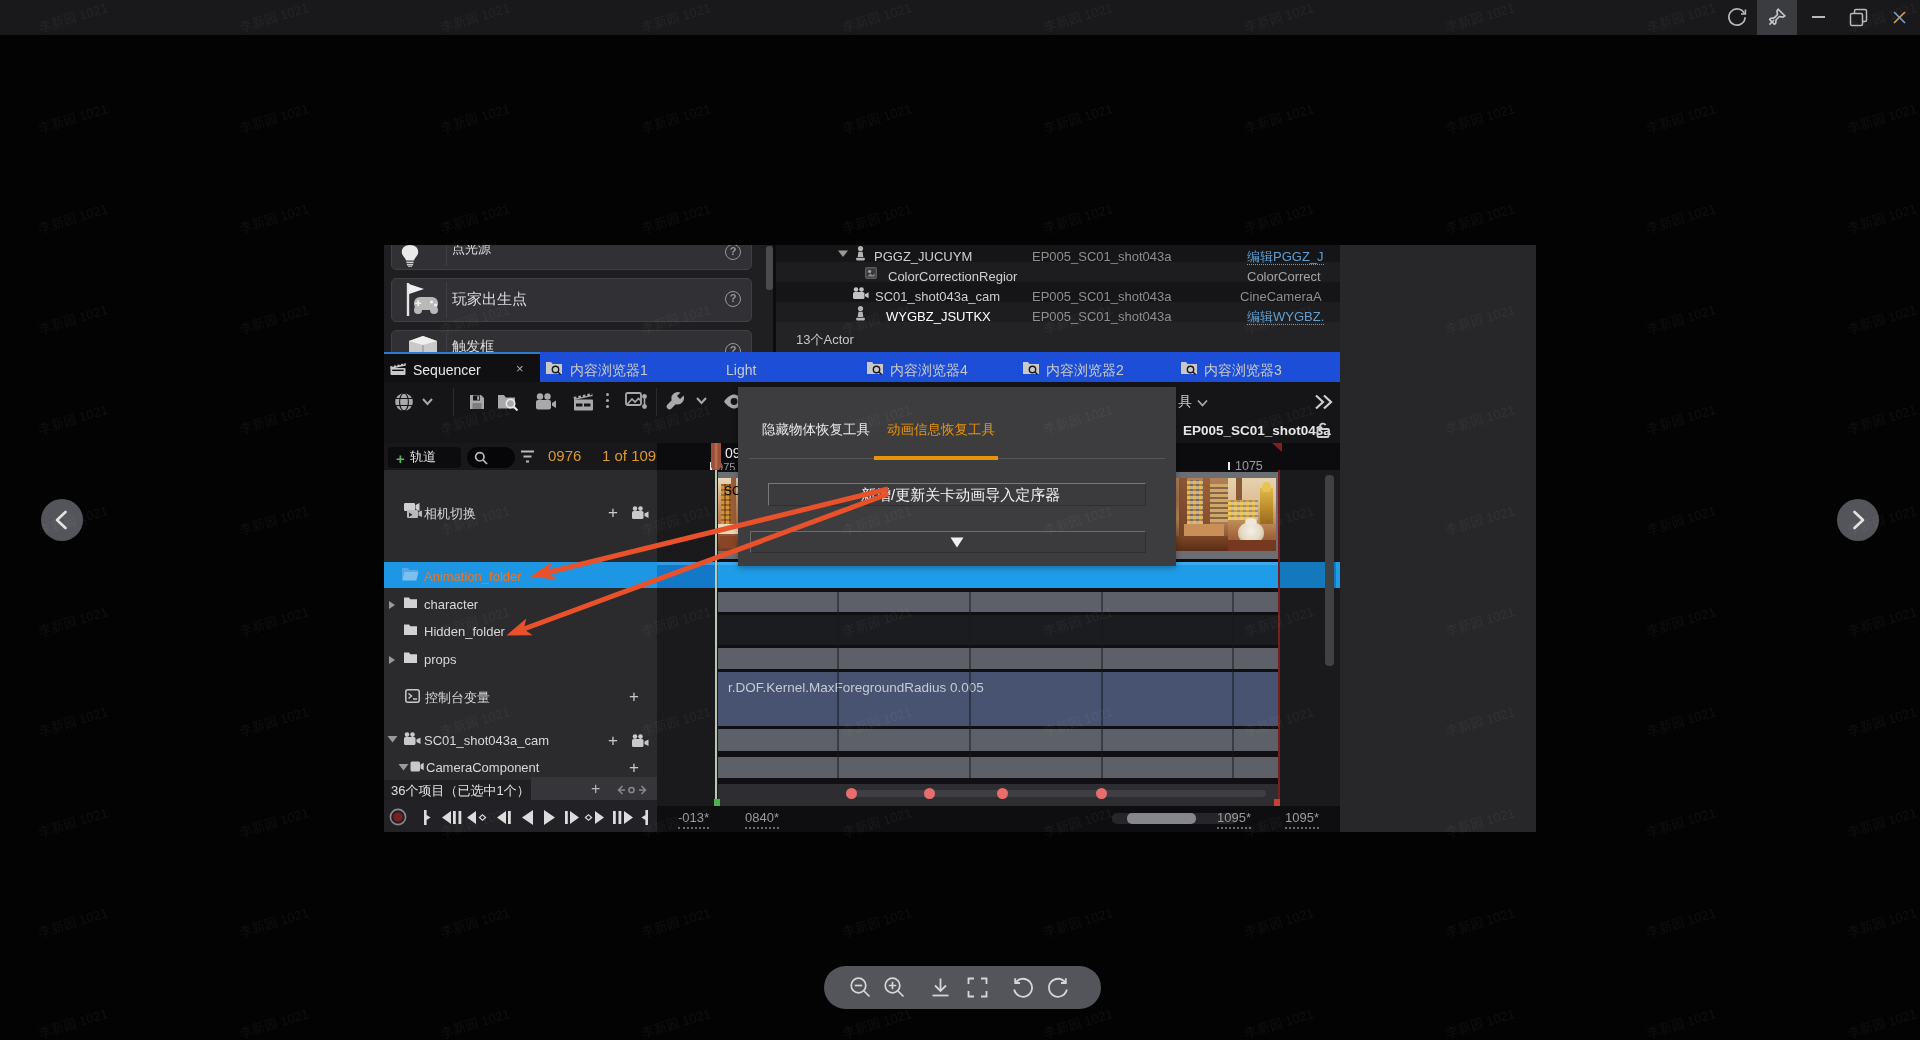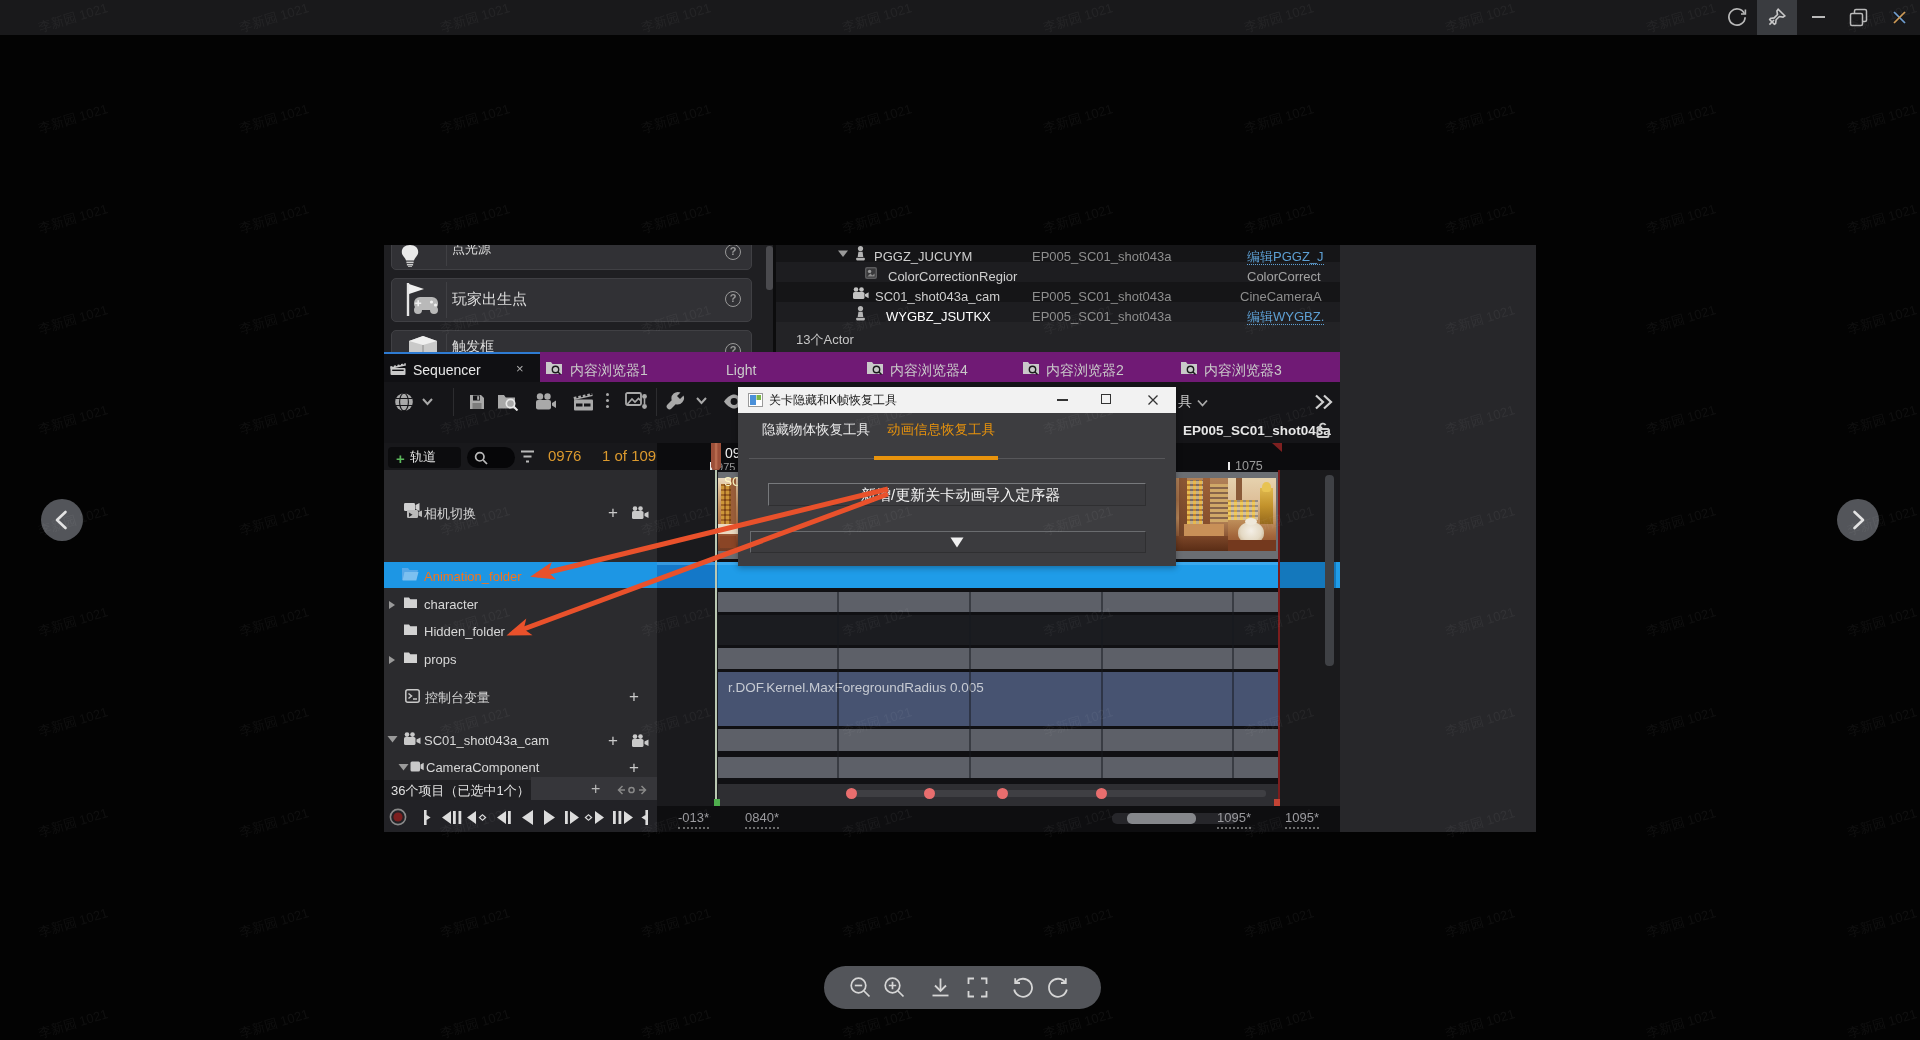"Sequencer" div.ab { background: #701a75 -> #1d4ed8 }
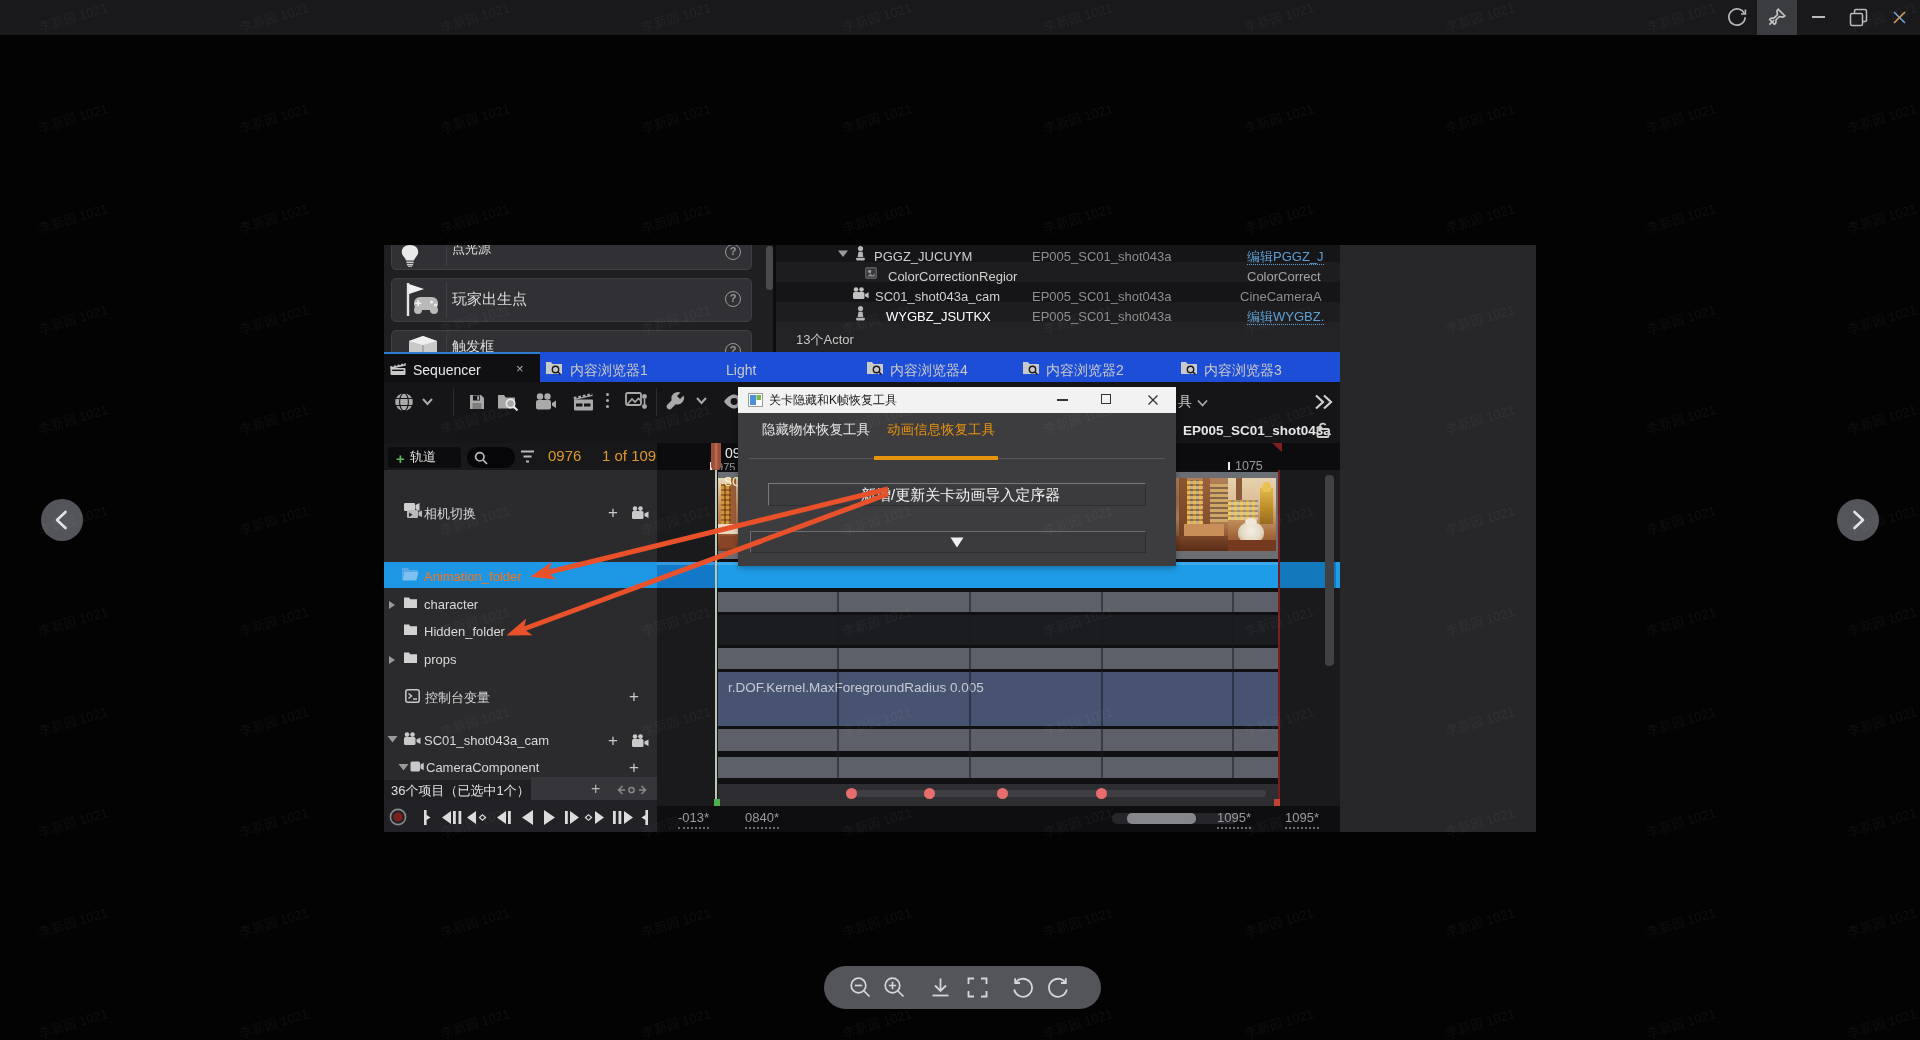"关卡隐藏和K帧恢复工具" div.ab { html: <div> <svg> <rect></rect> <rect></rect> <rect></rect> </svg> <div>关卡隐藏和K帧恢复工具</div> <div></div> <div></div> <svg> <path></path> </svg> </div> -> none }
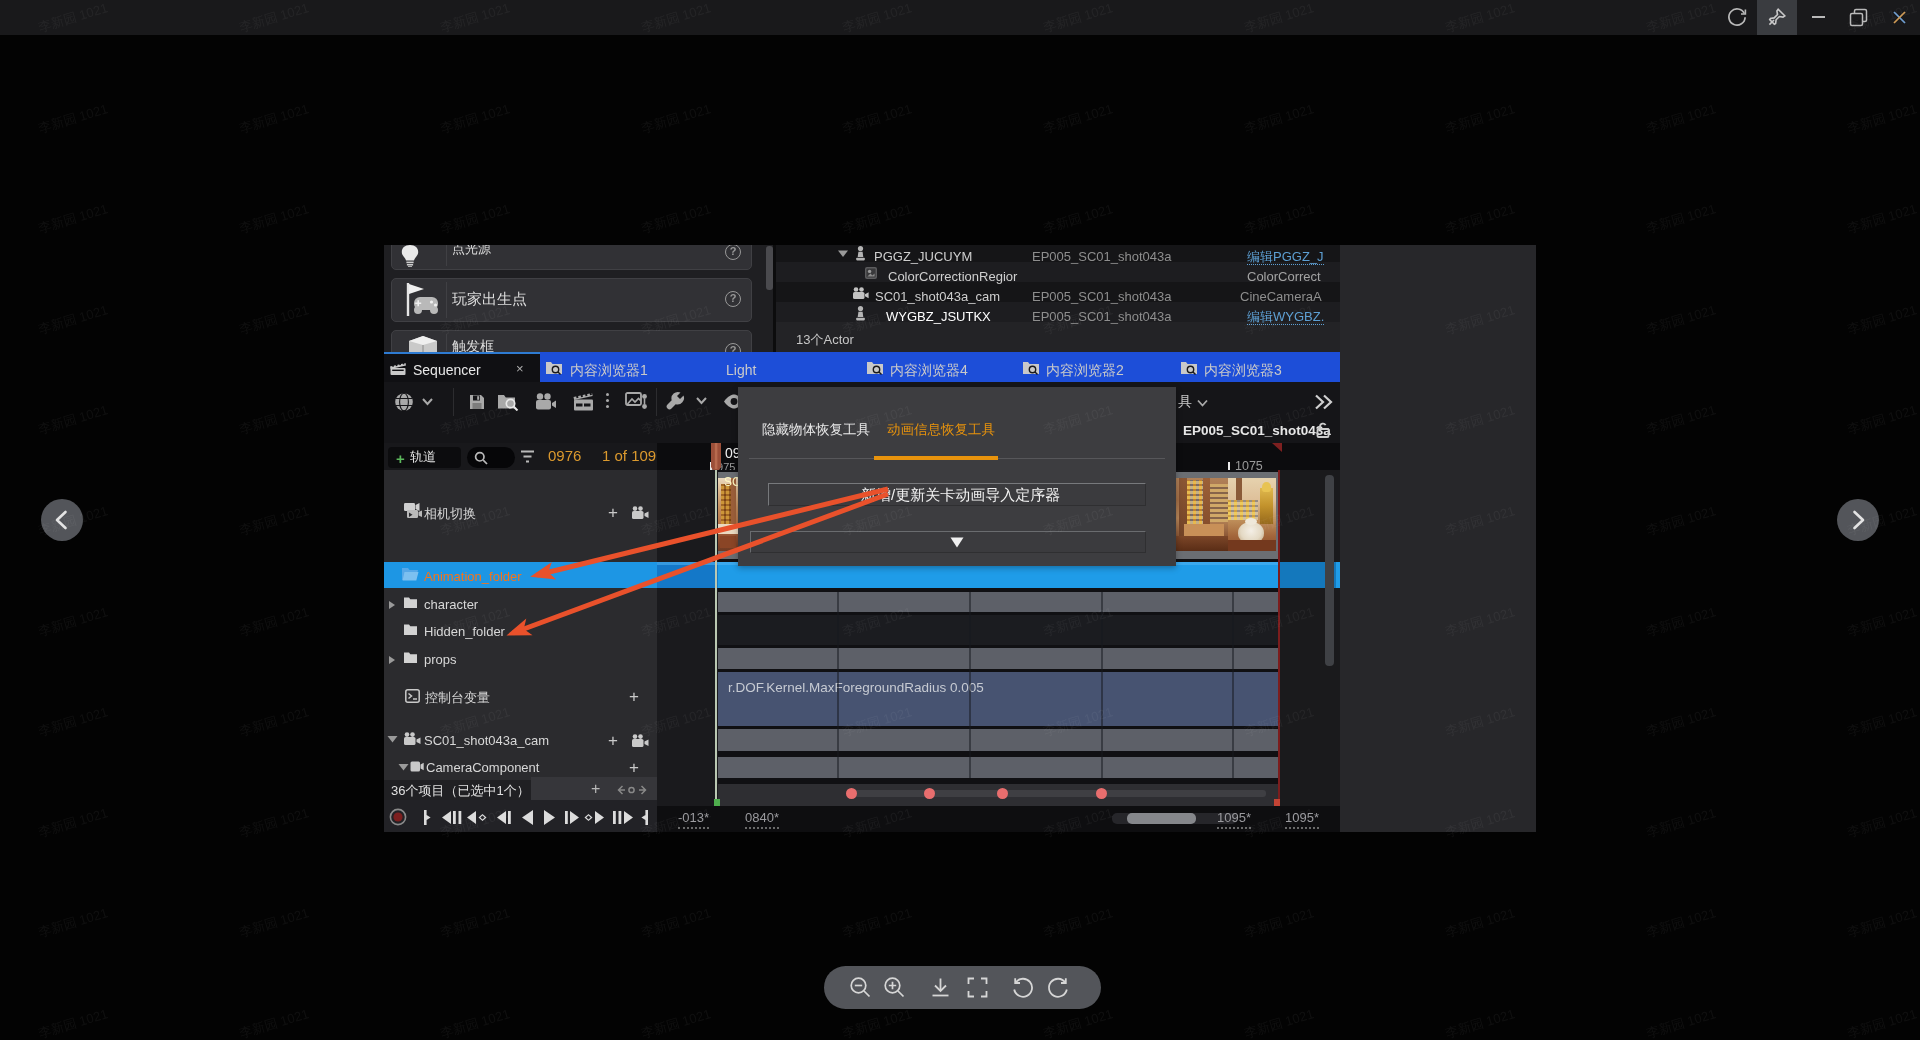"SC" div.t { color: #fef9c3 -> #000000; top: 4px -> 13px }
